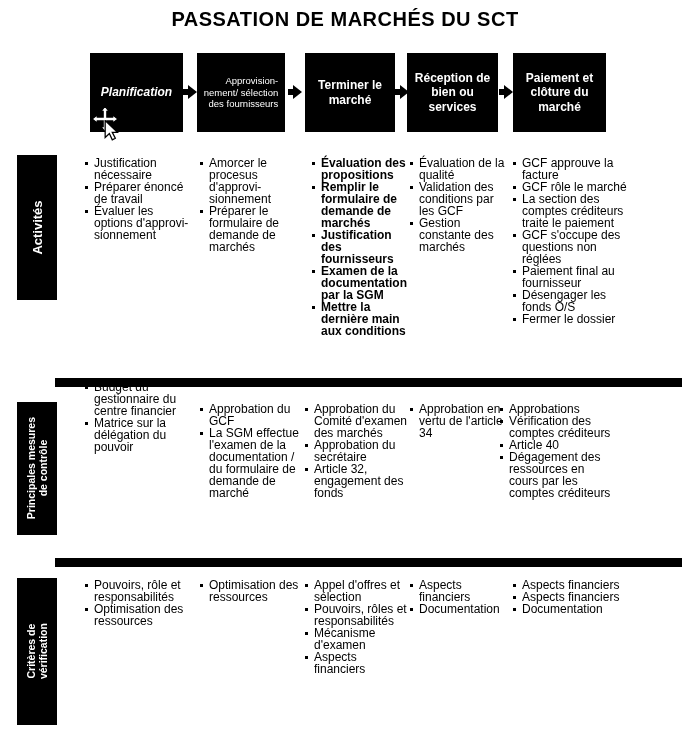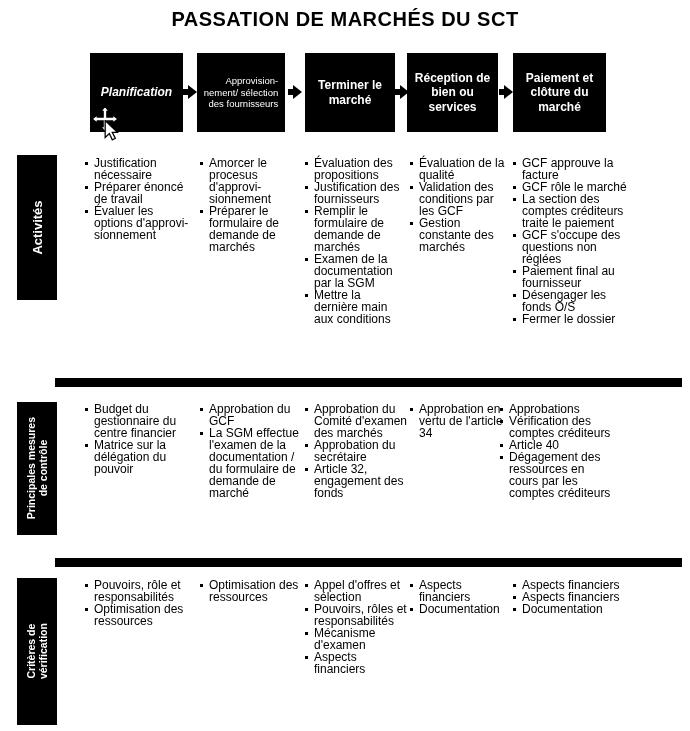"Évaluation des propositions" div.cell { font-weight: none -> bold; left: 305px -> 312px }
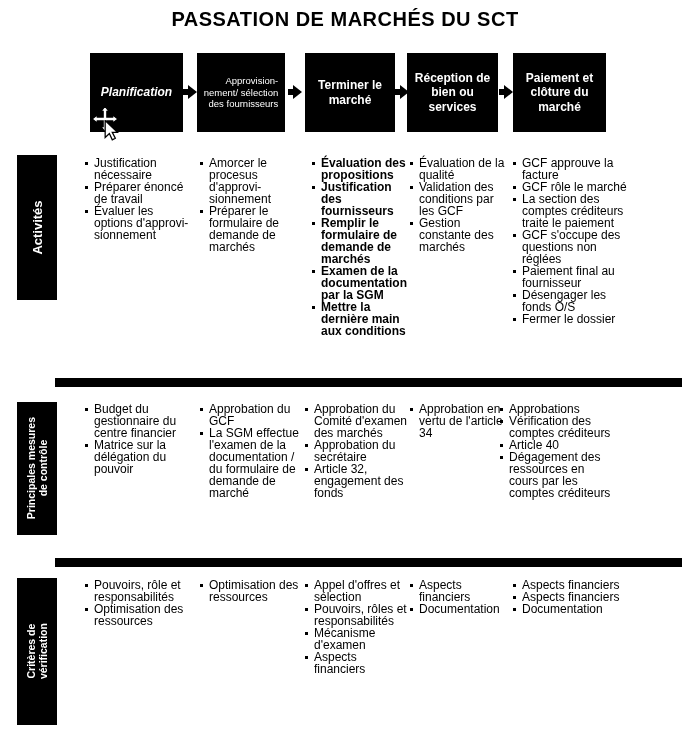"Justification des fournisseurs" li { order: before "Remplir le formulaire de demande" -> after "Remplir le formulaire de demande" }
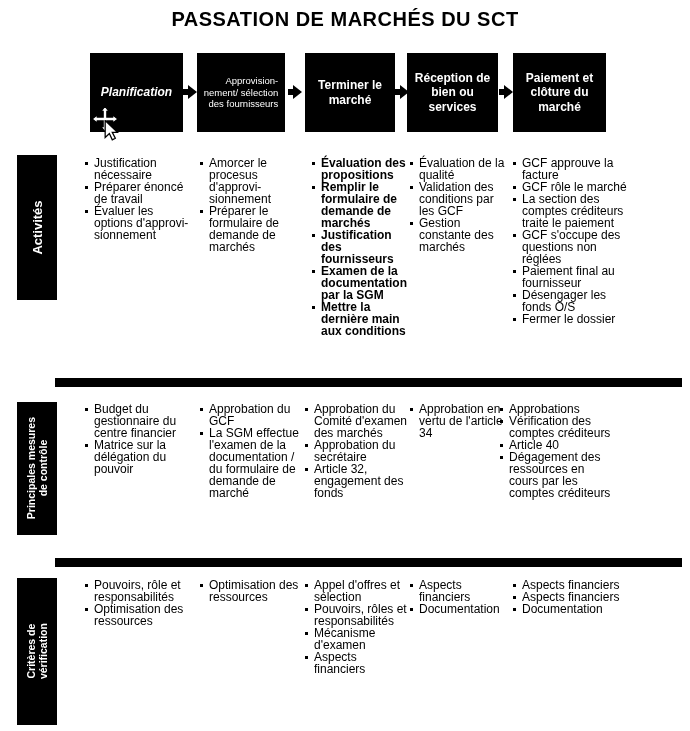"Budget du gestionnaire du centre" div.cell { top: 403px -> 381px }
